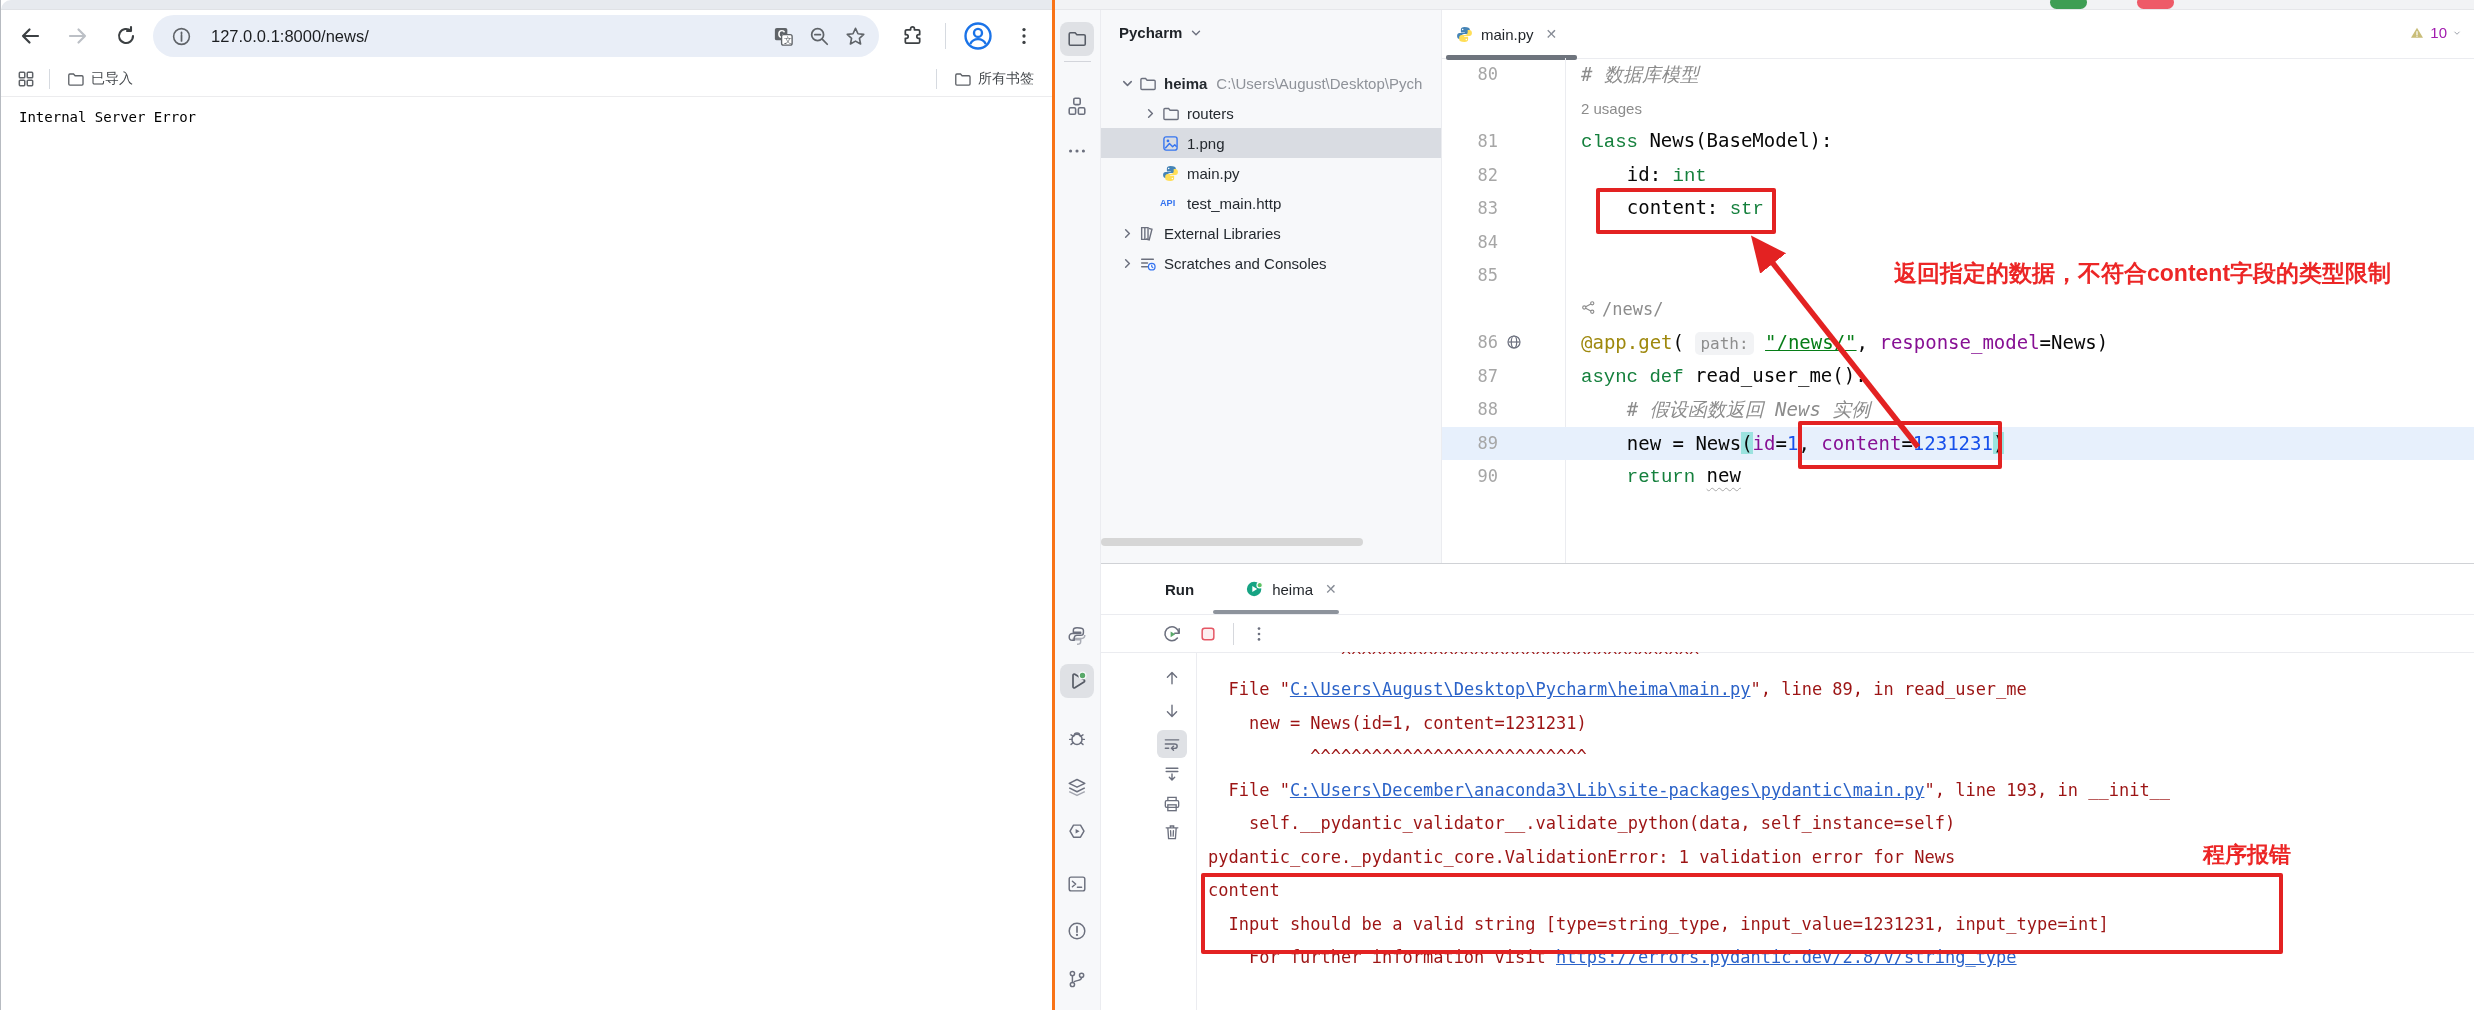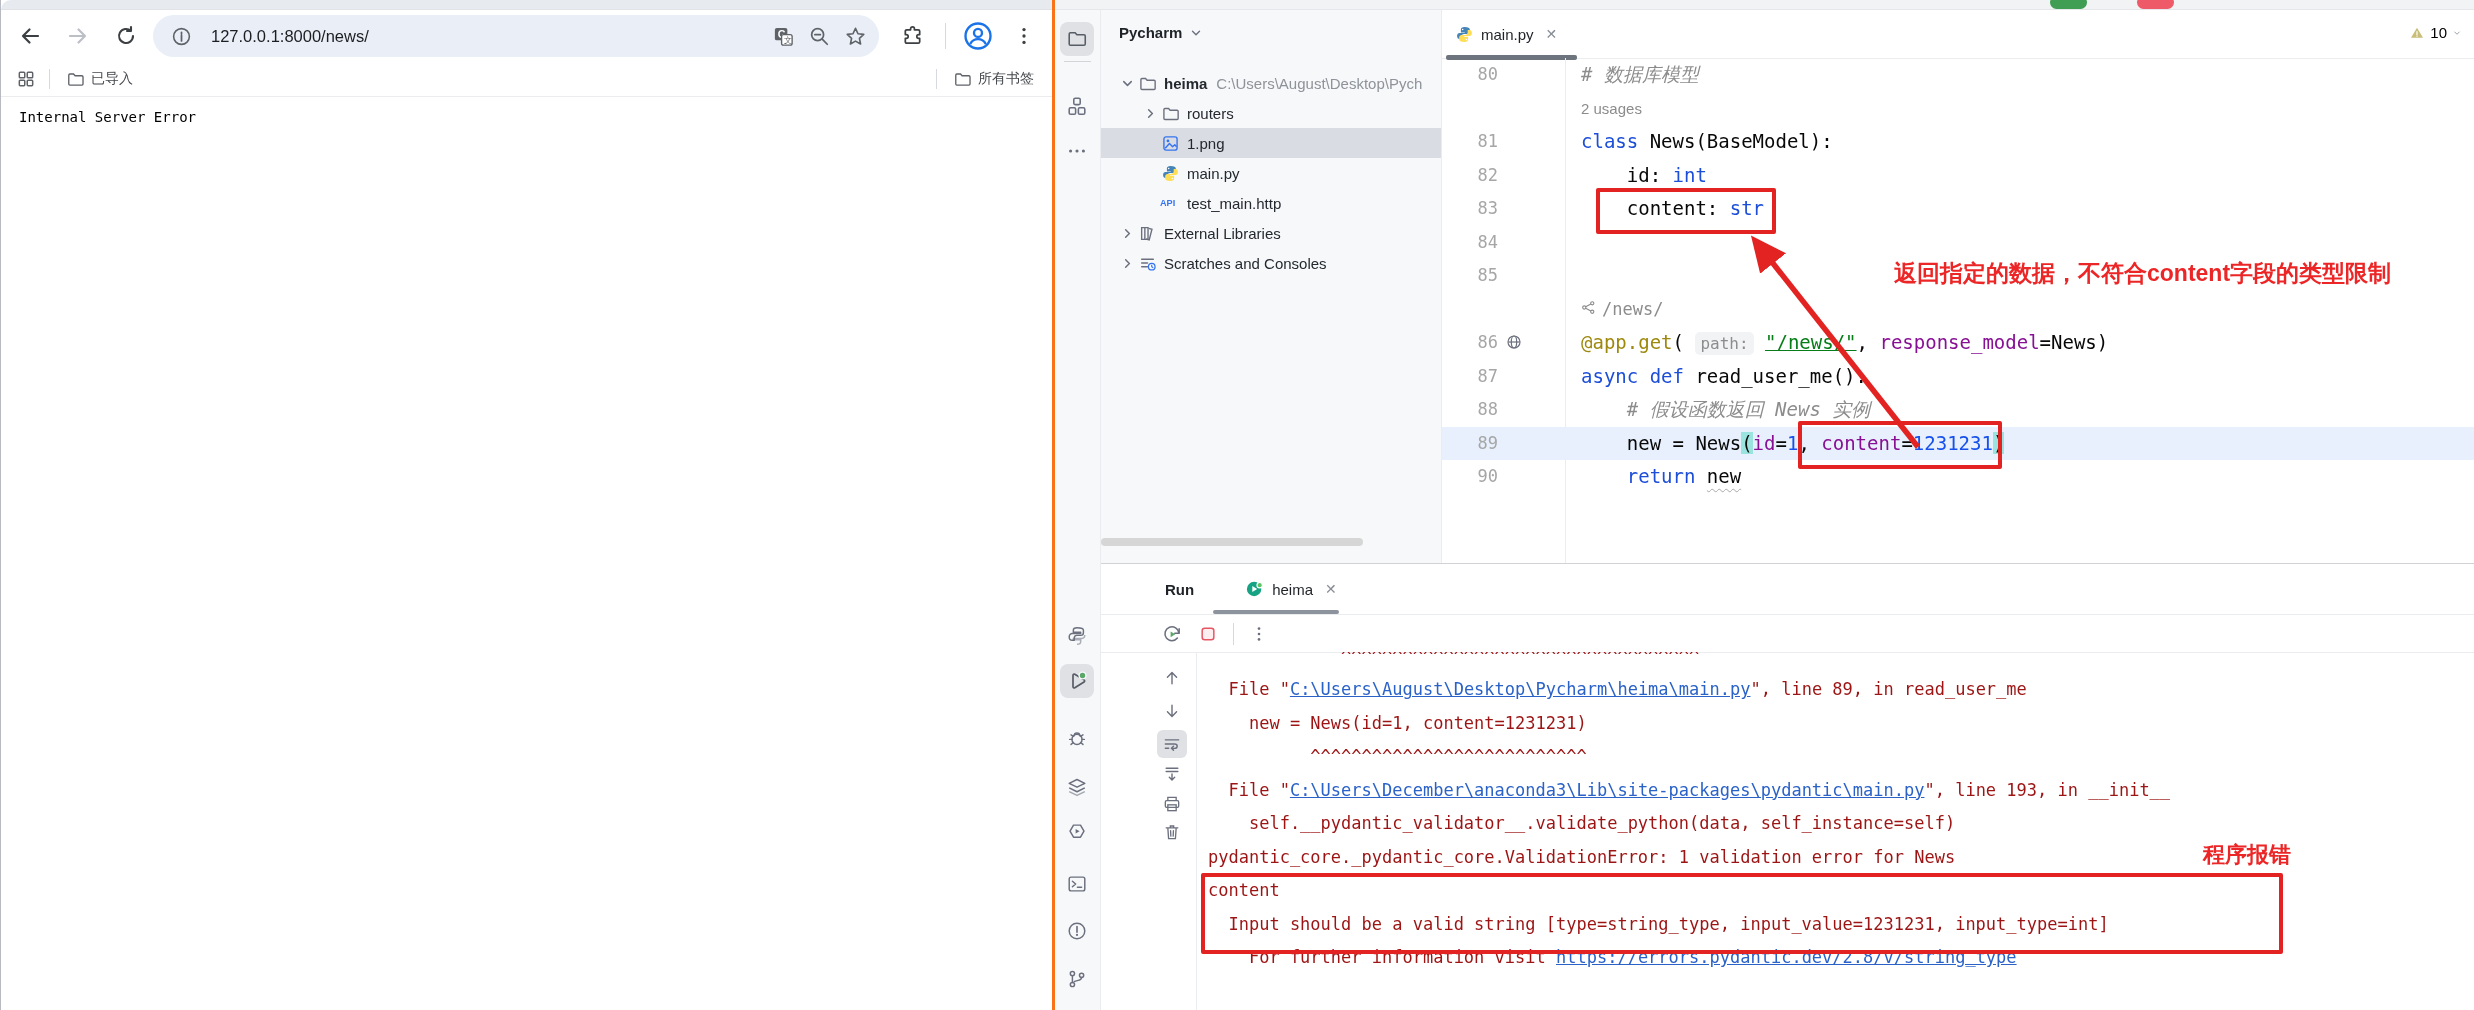"10" .warn-widget { color: #000000 -> #a21caf }
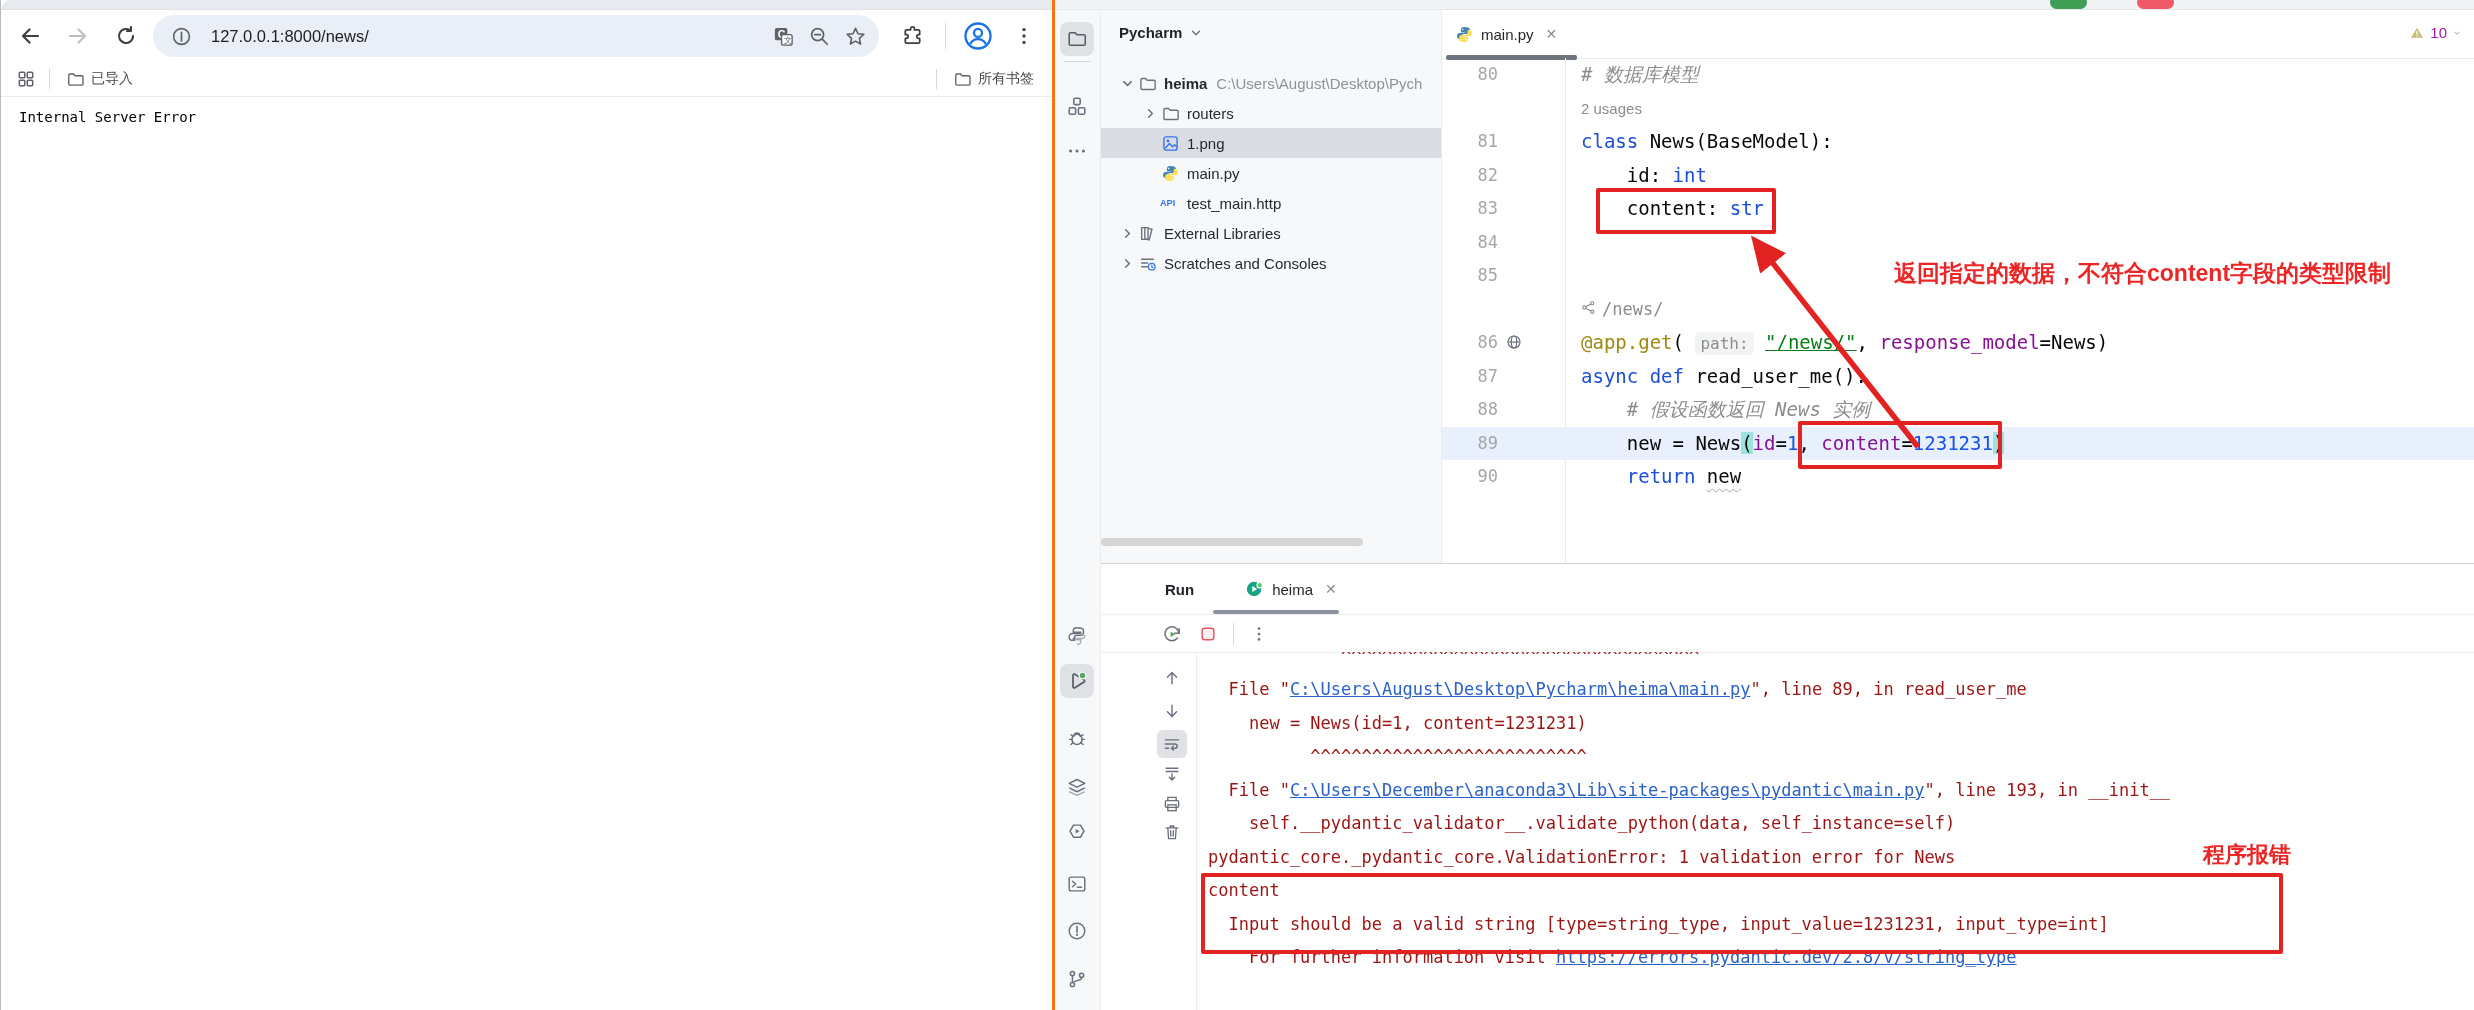"class" .tk-kw { color: #1d4ed8 -> #15803d; font-family: none -> Liberation Mono, monospace }
